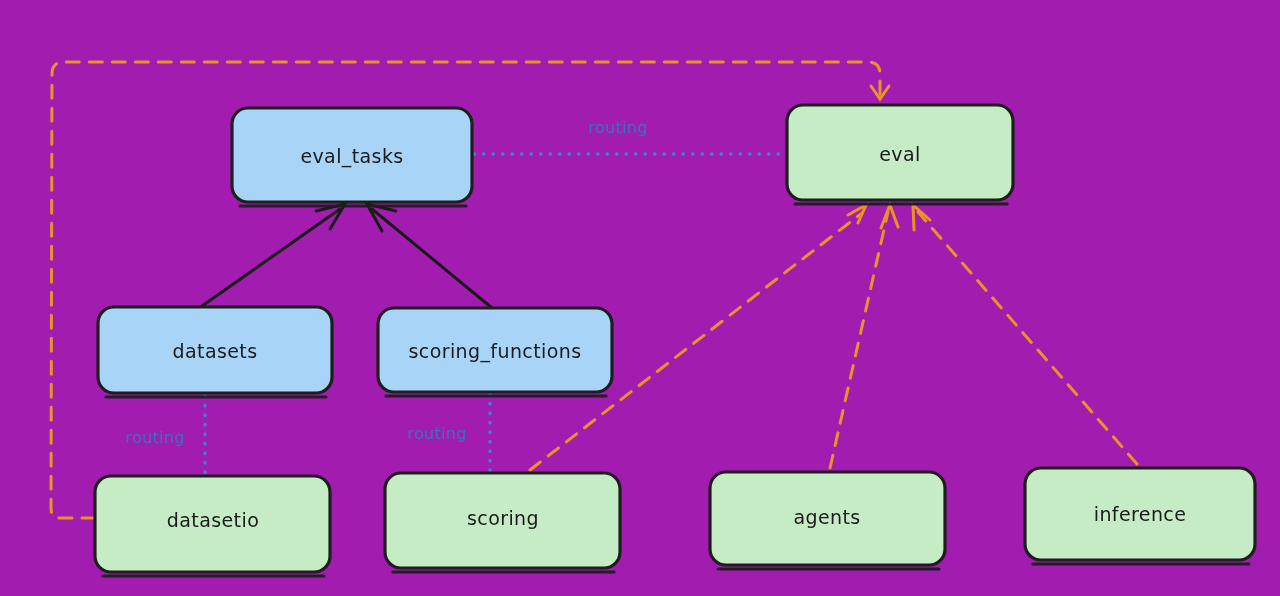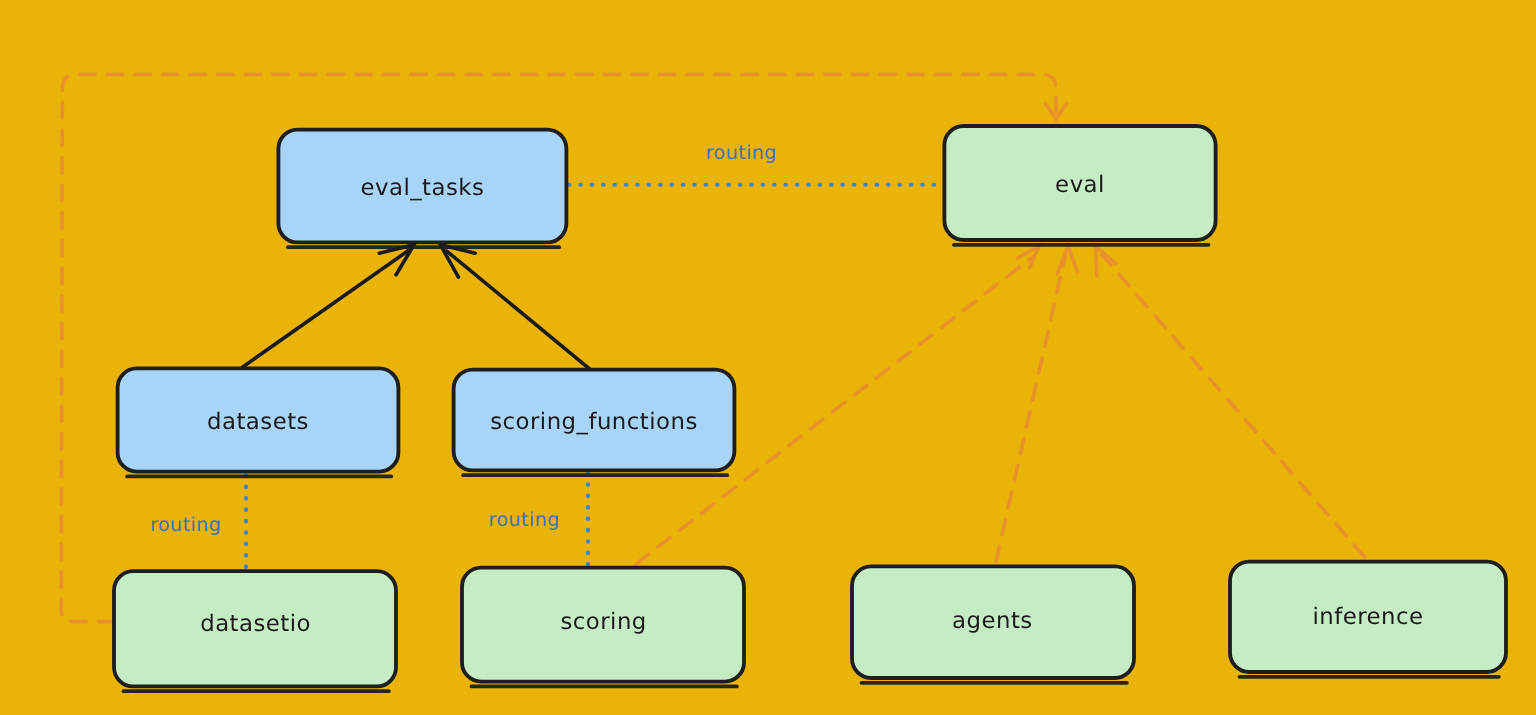"routing" #canvas { background: #eab308 -> #a21caf }
